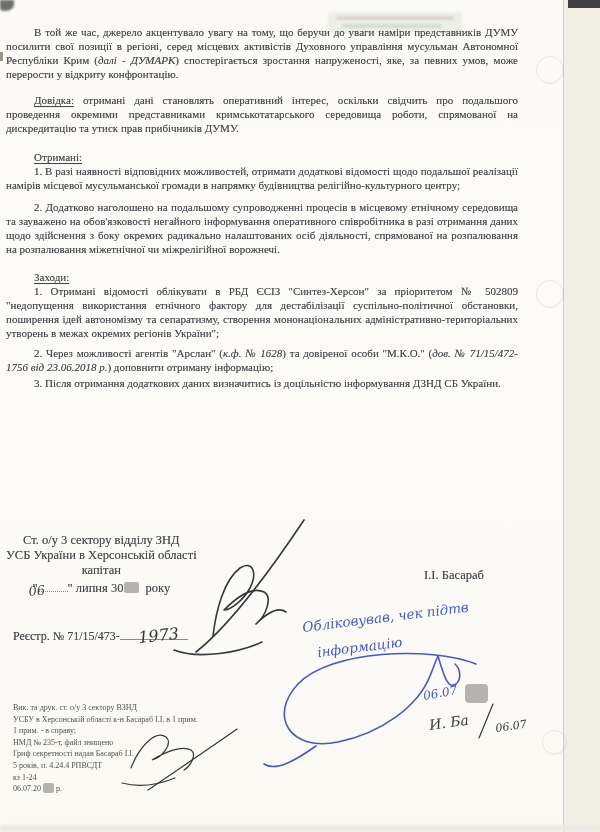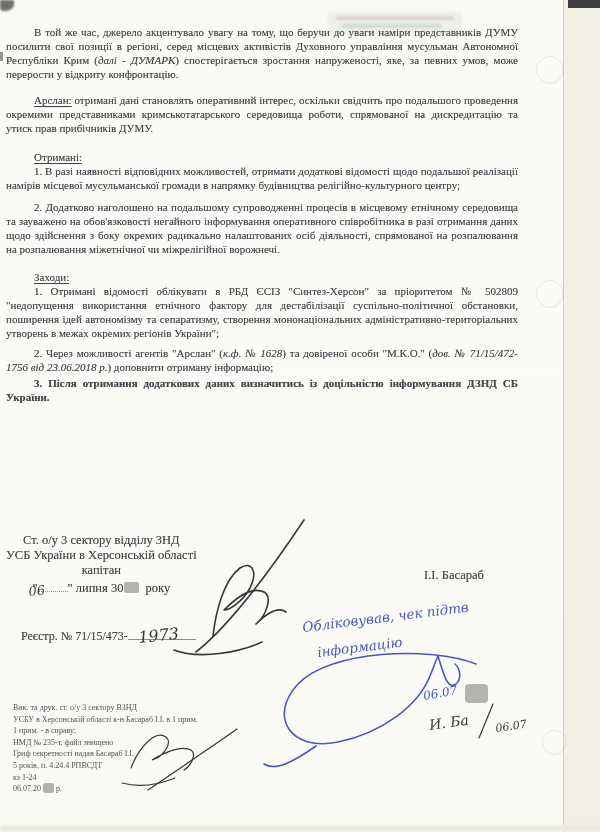"Арслан:" span.ul { text: Арслан -> Довідка }
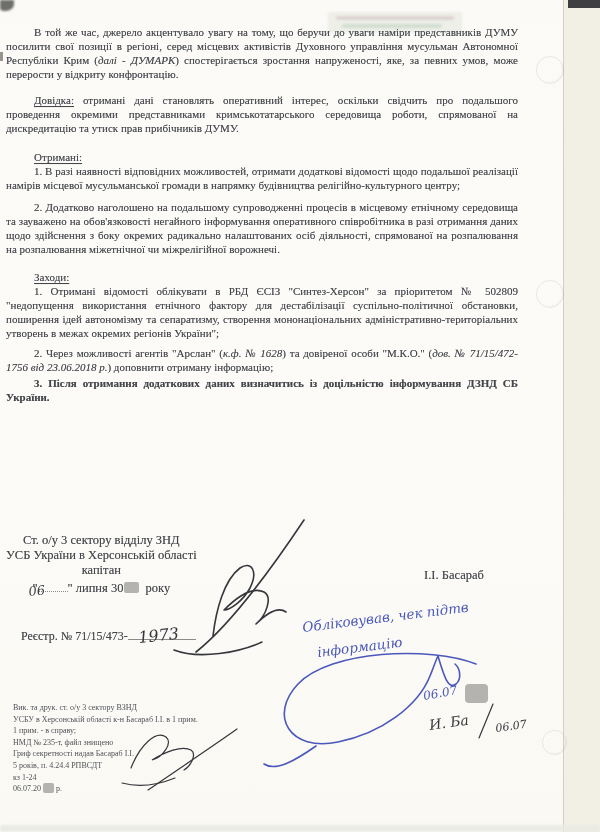"3. Після отримання додаткових даних" .mt2 { font-weight: bold -> none }
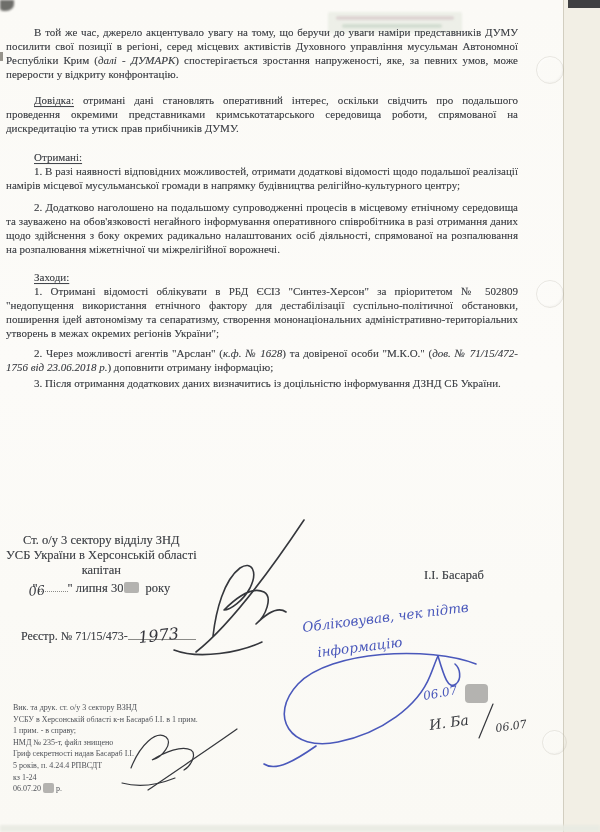"Реєстр. № 71/15/473-" .registry { margin-left: 8px -> none }
